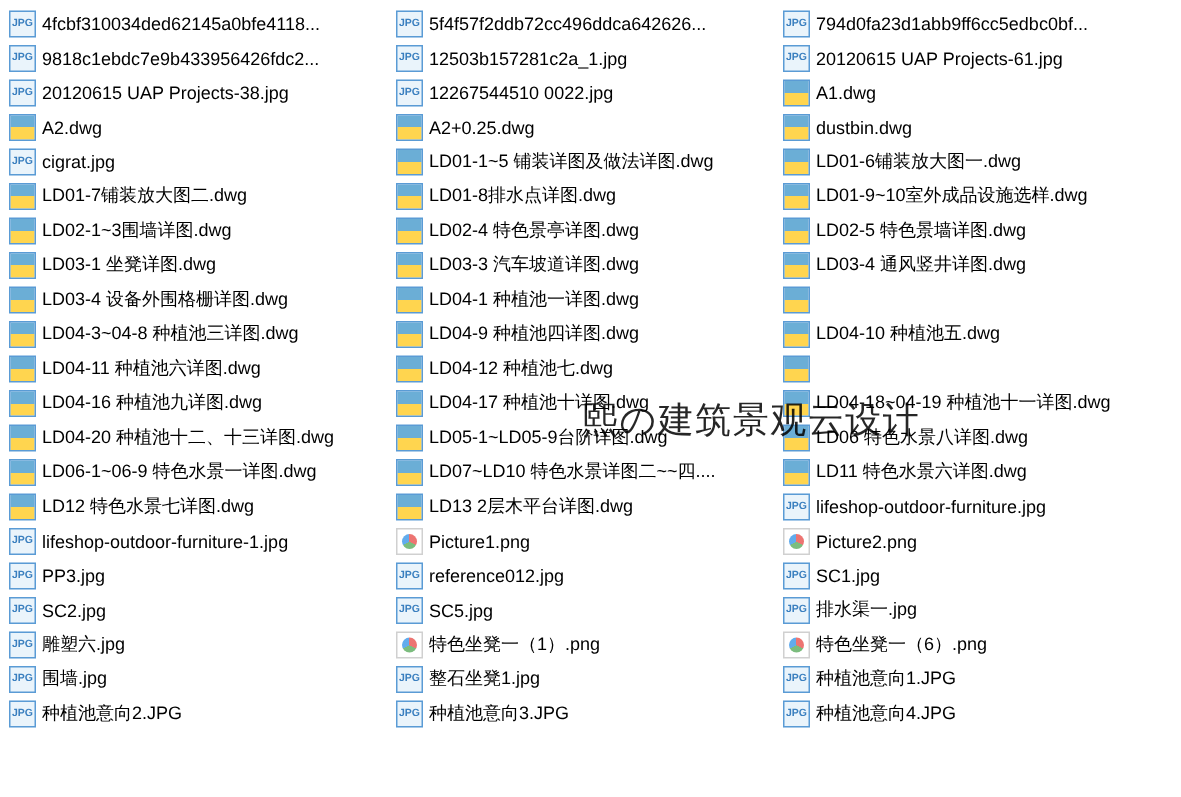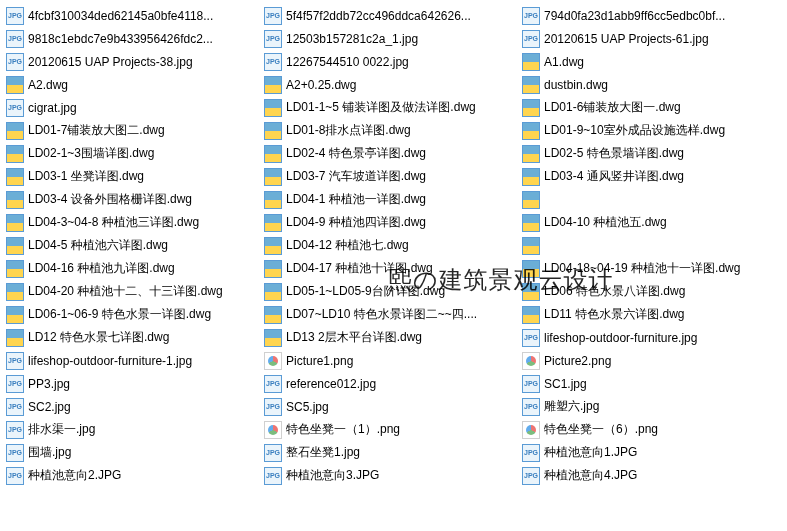"LD03-7 汽车坡道详图.dwg" span.filename { text: LD03-7 -> LD03-3 }
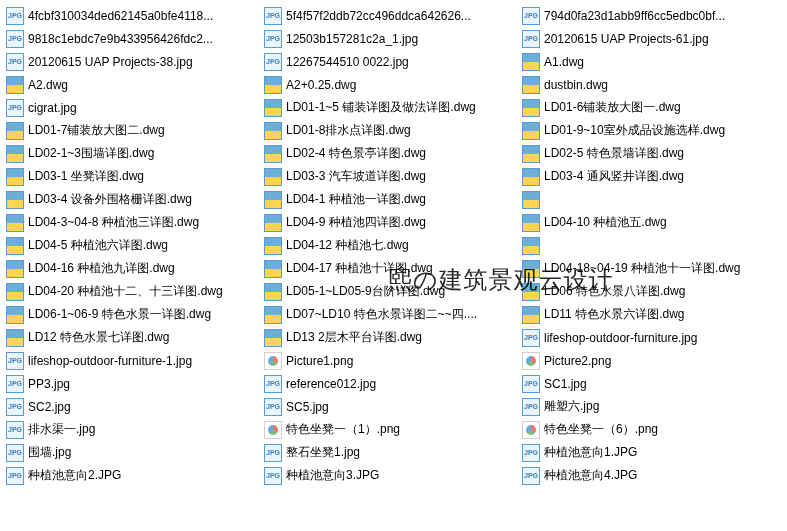"LD04-5 种植池六详图.dwg" span.filename { text: LD04-5 -> LD04-11 }
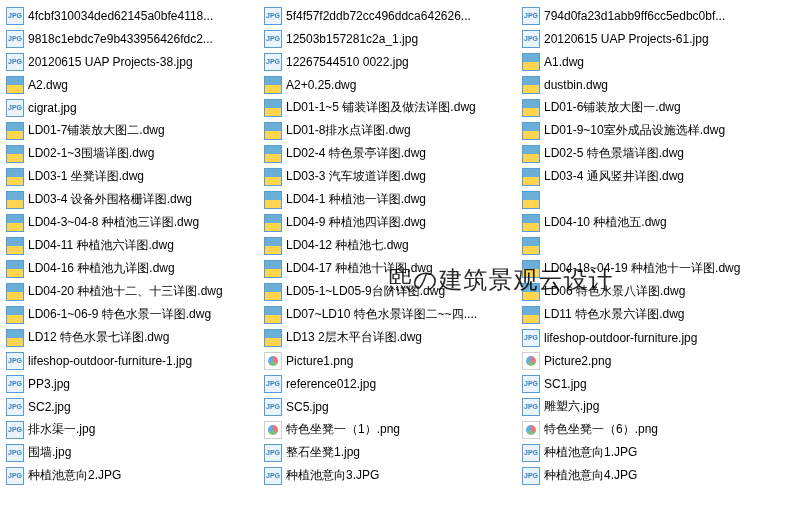"雕塑六.jpg" div.file-item { order: before "排水渠一.jpg" -> after "排水渠一.jpg" }
